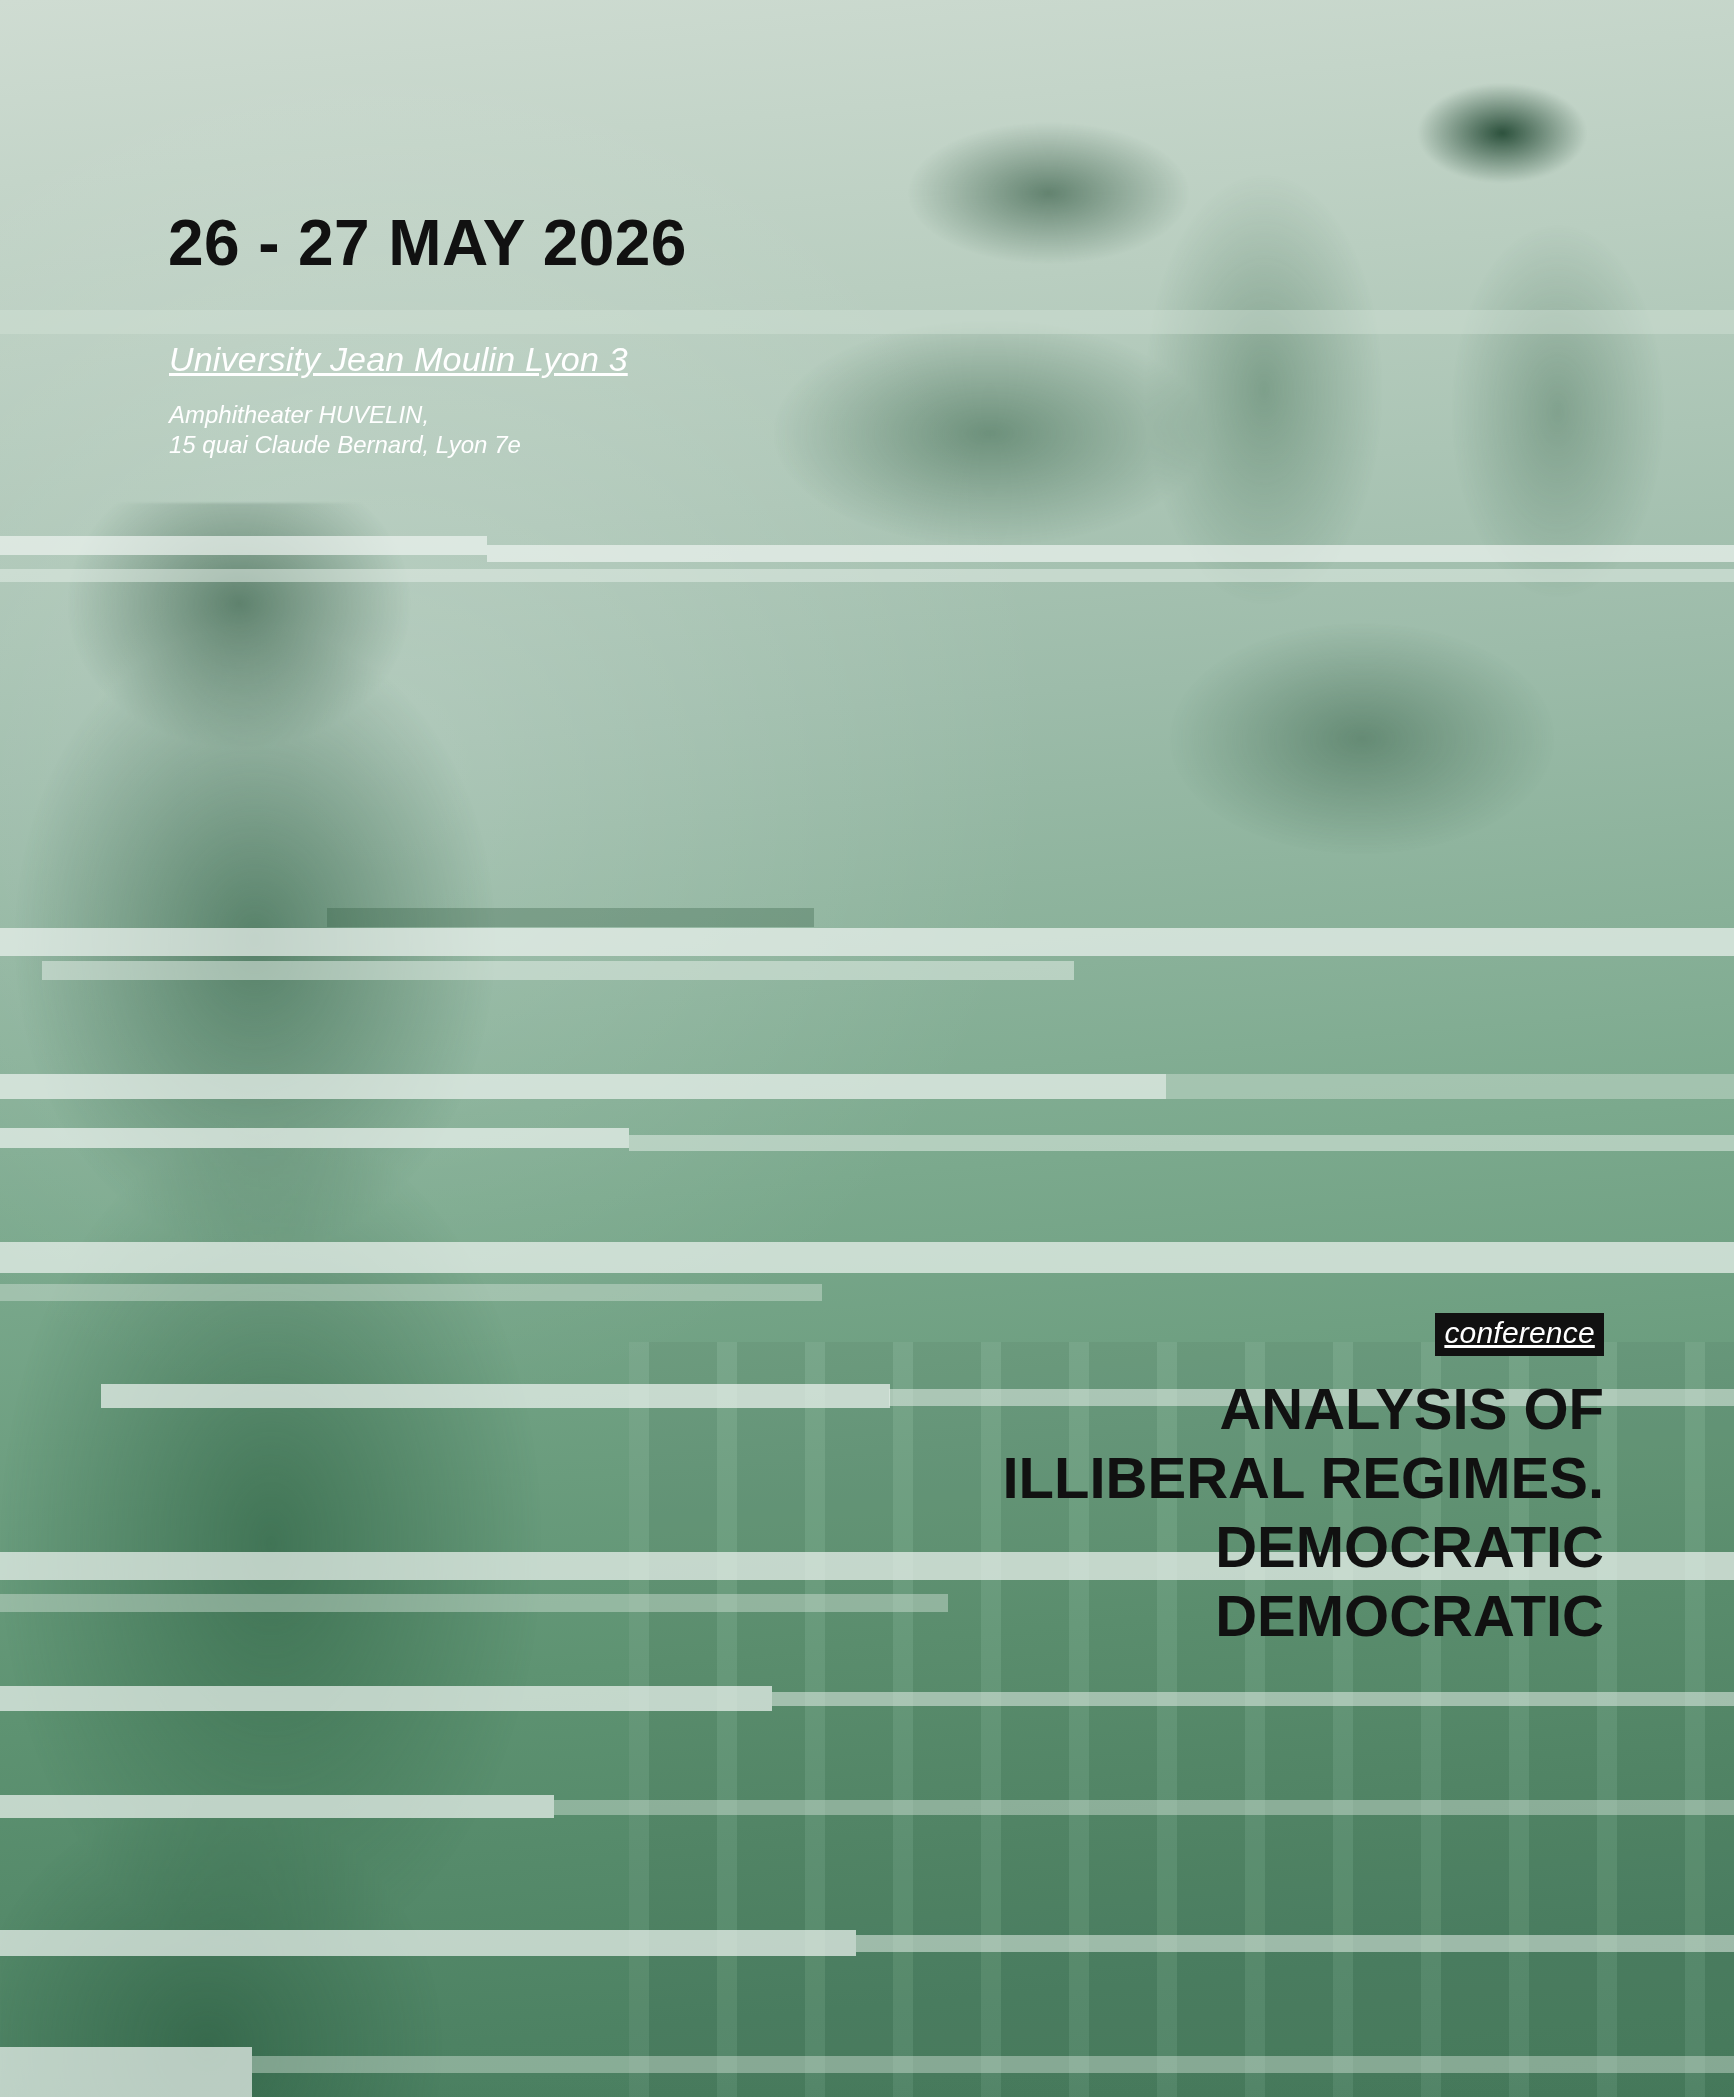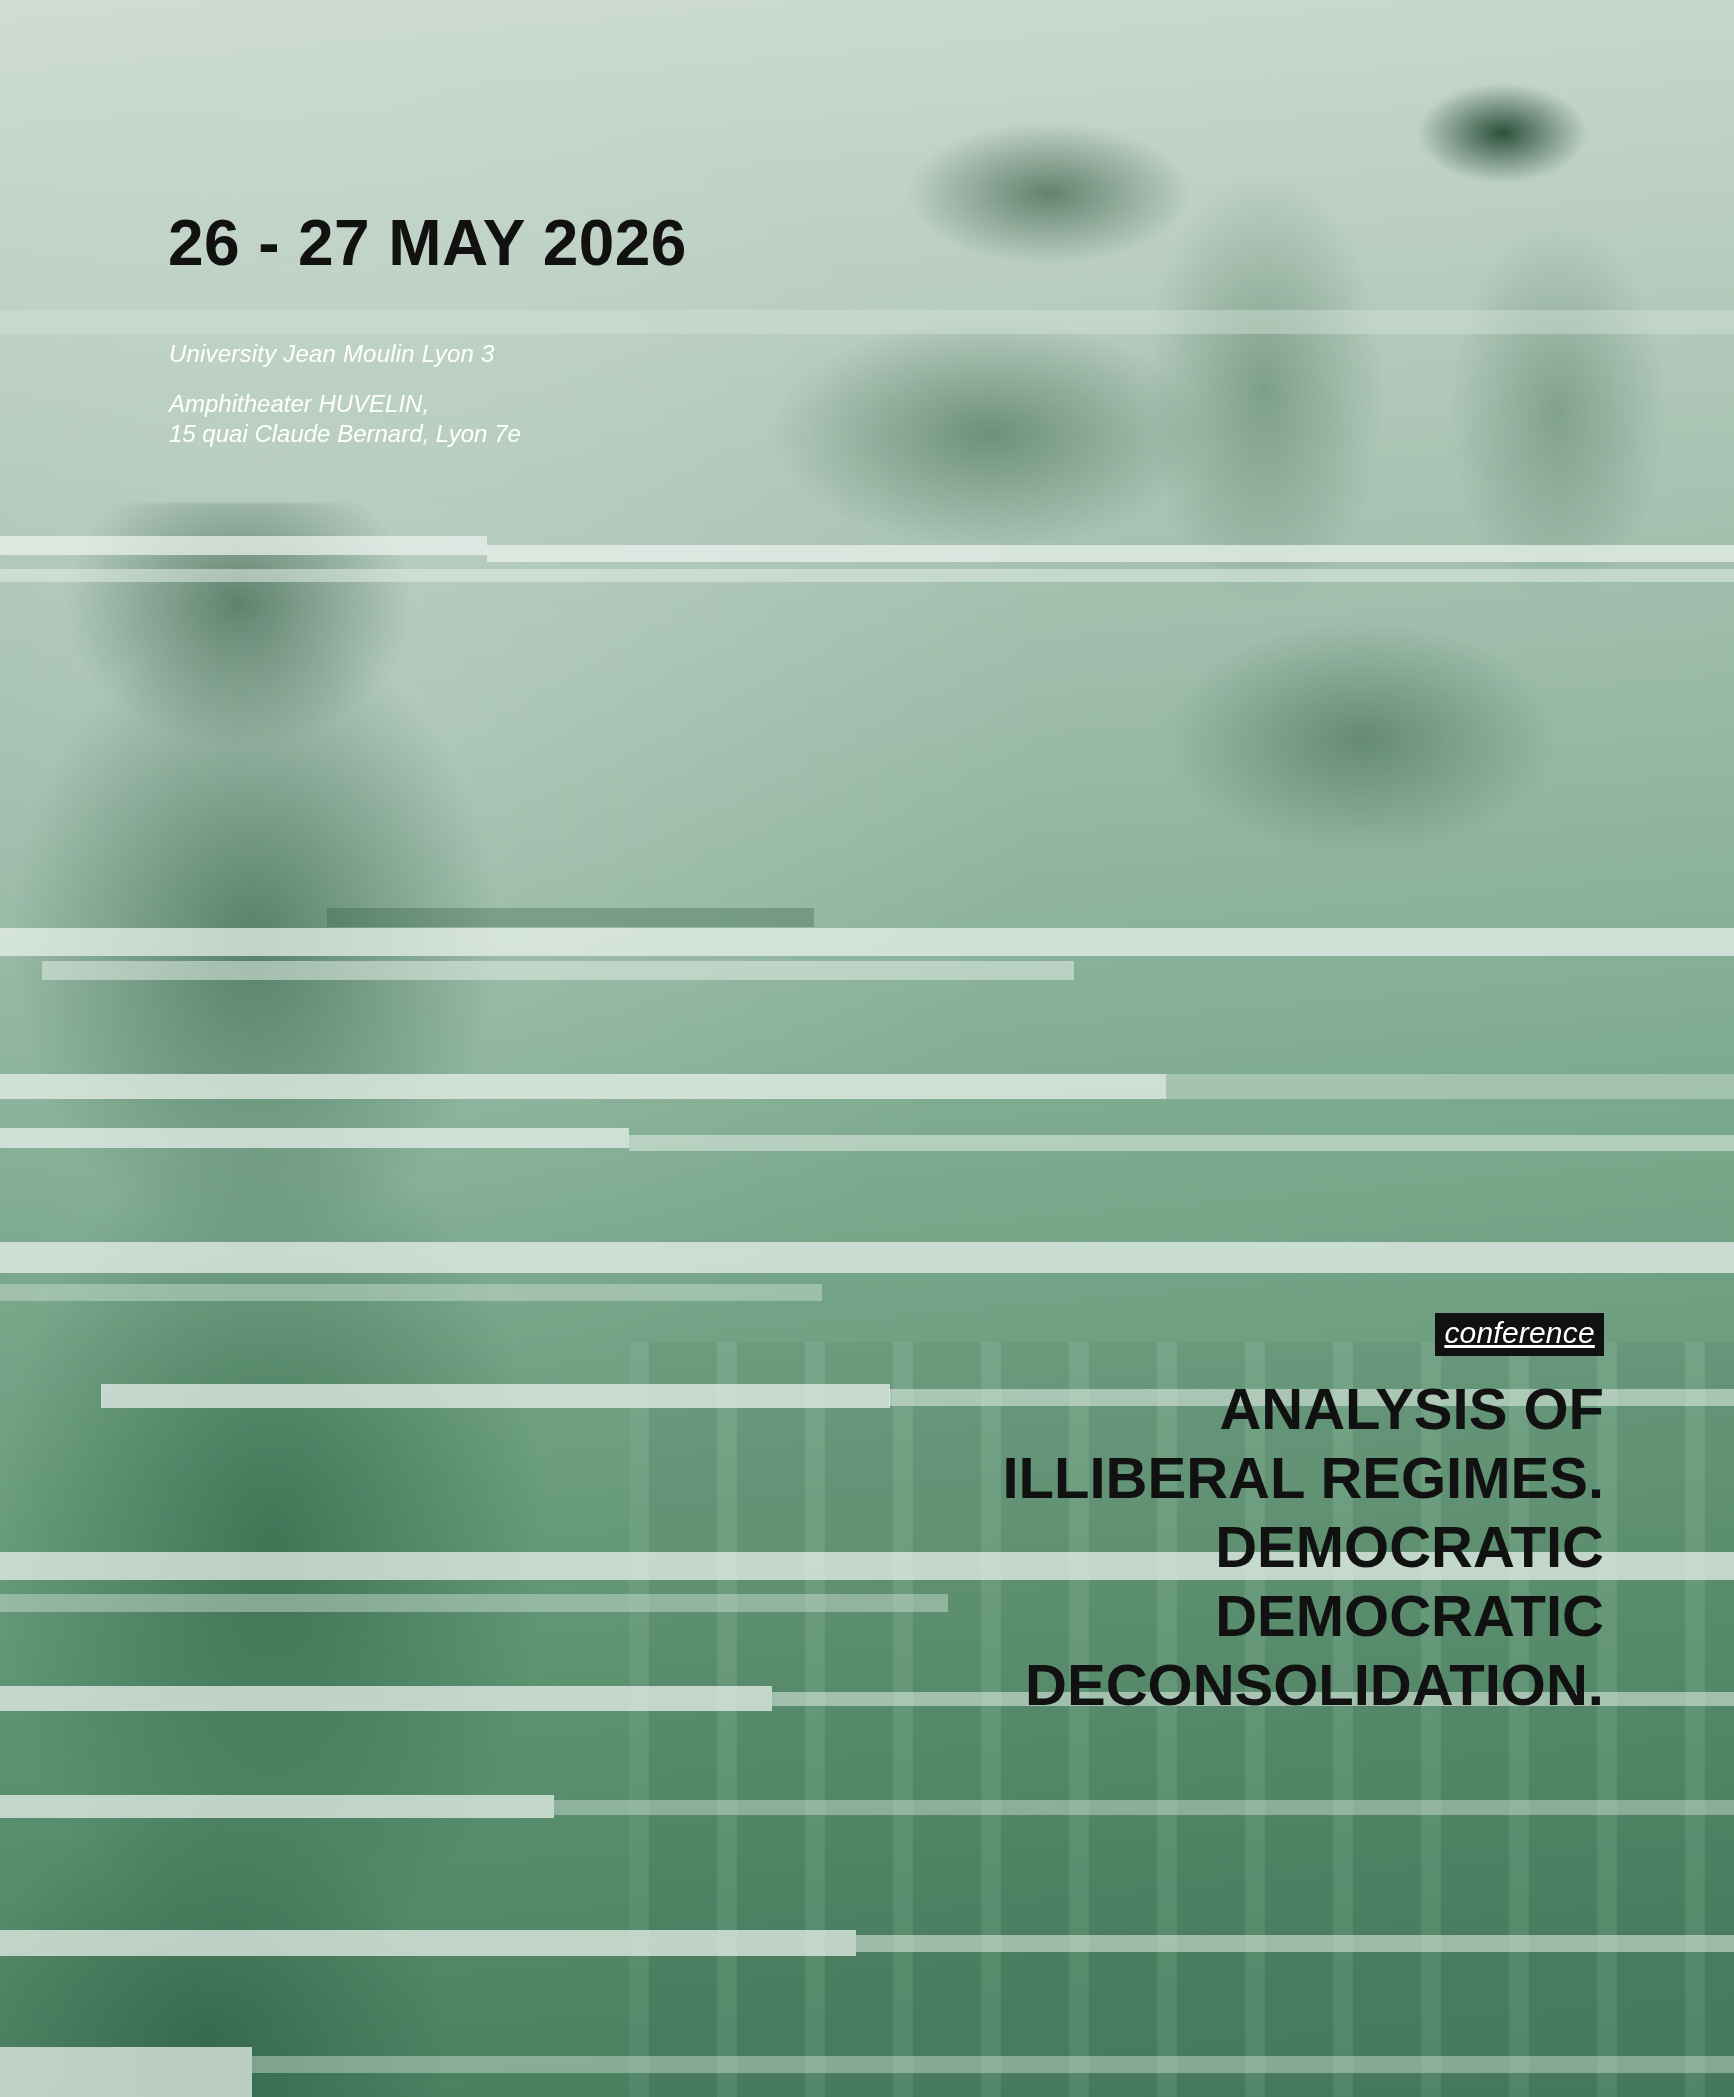"University Jean Moulin Lyon 3" .venue .v1 { font-size: 24px -> 34px; text-decoration: none -> underline }
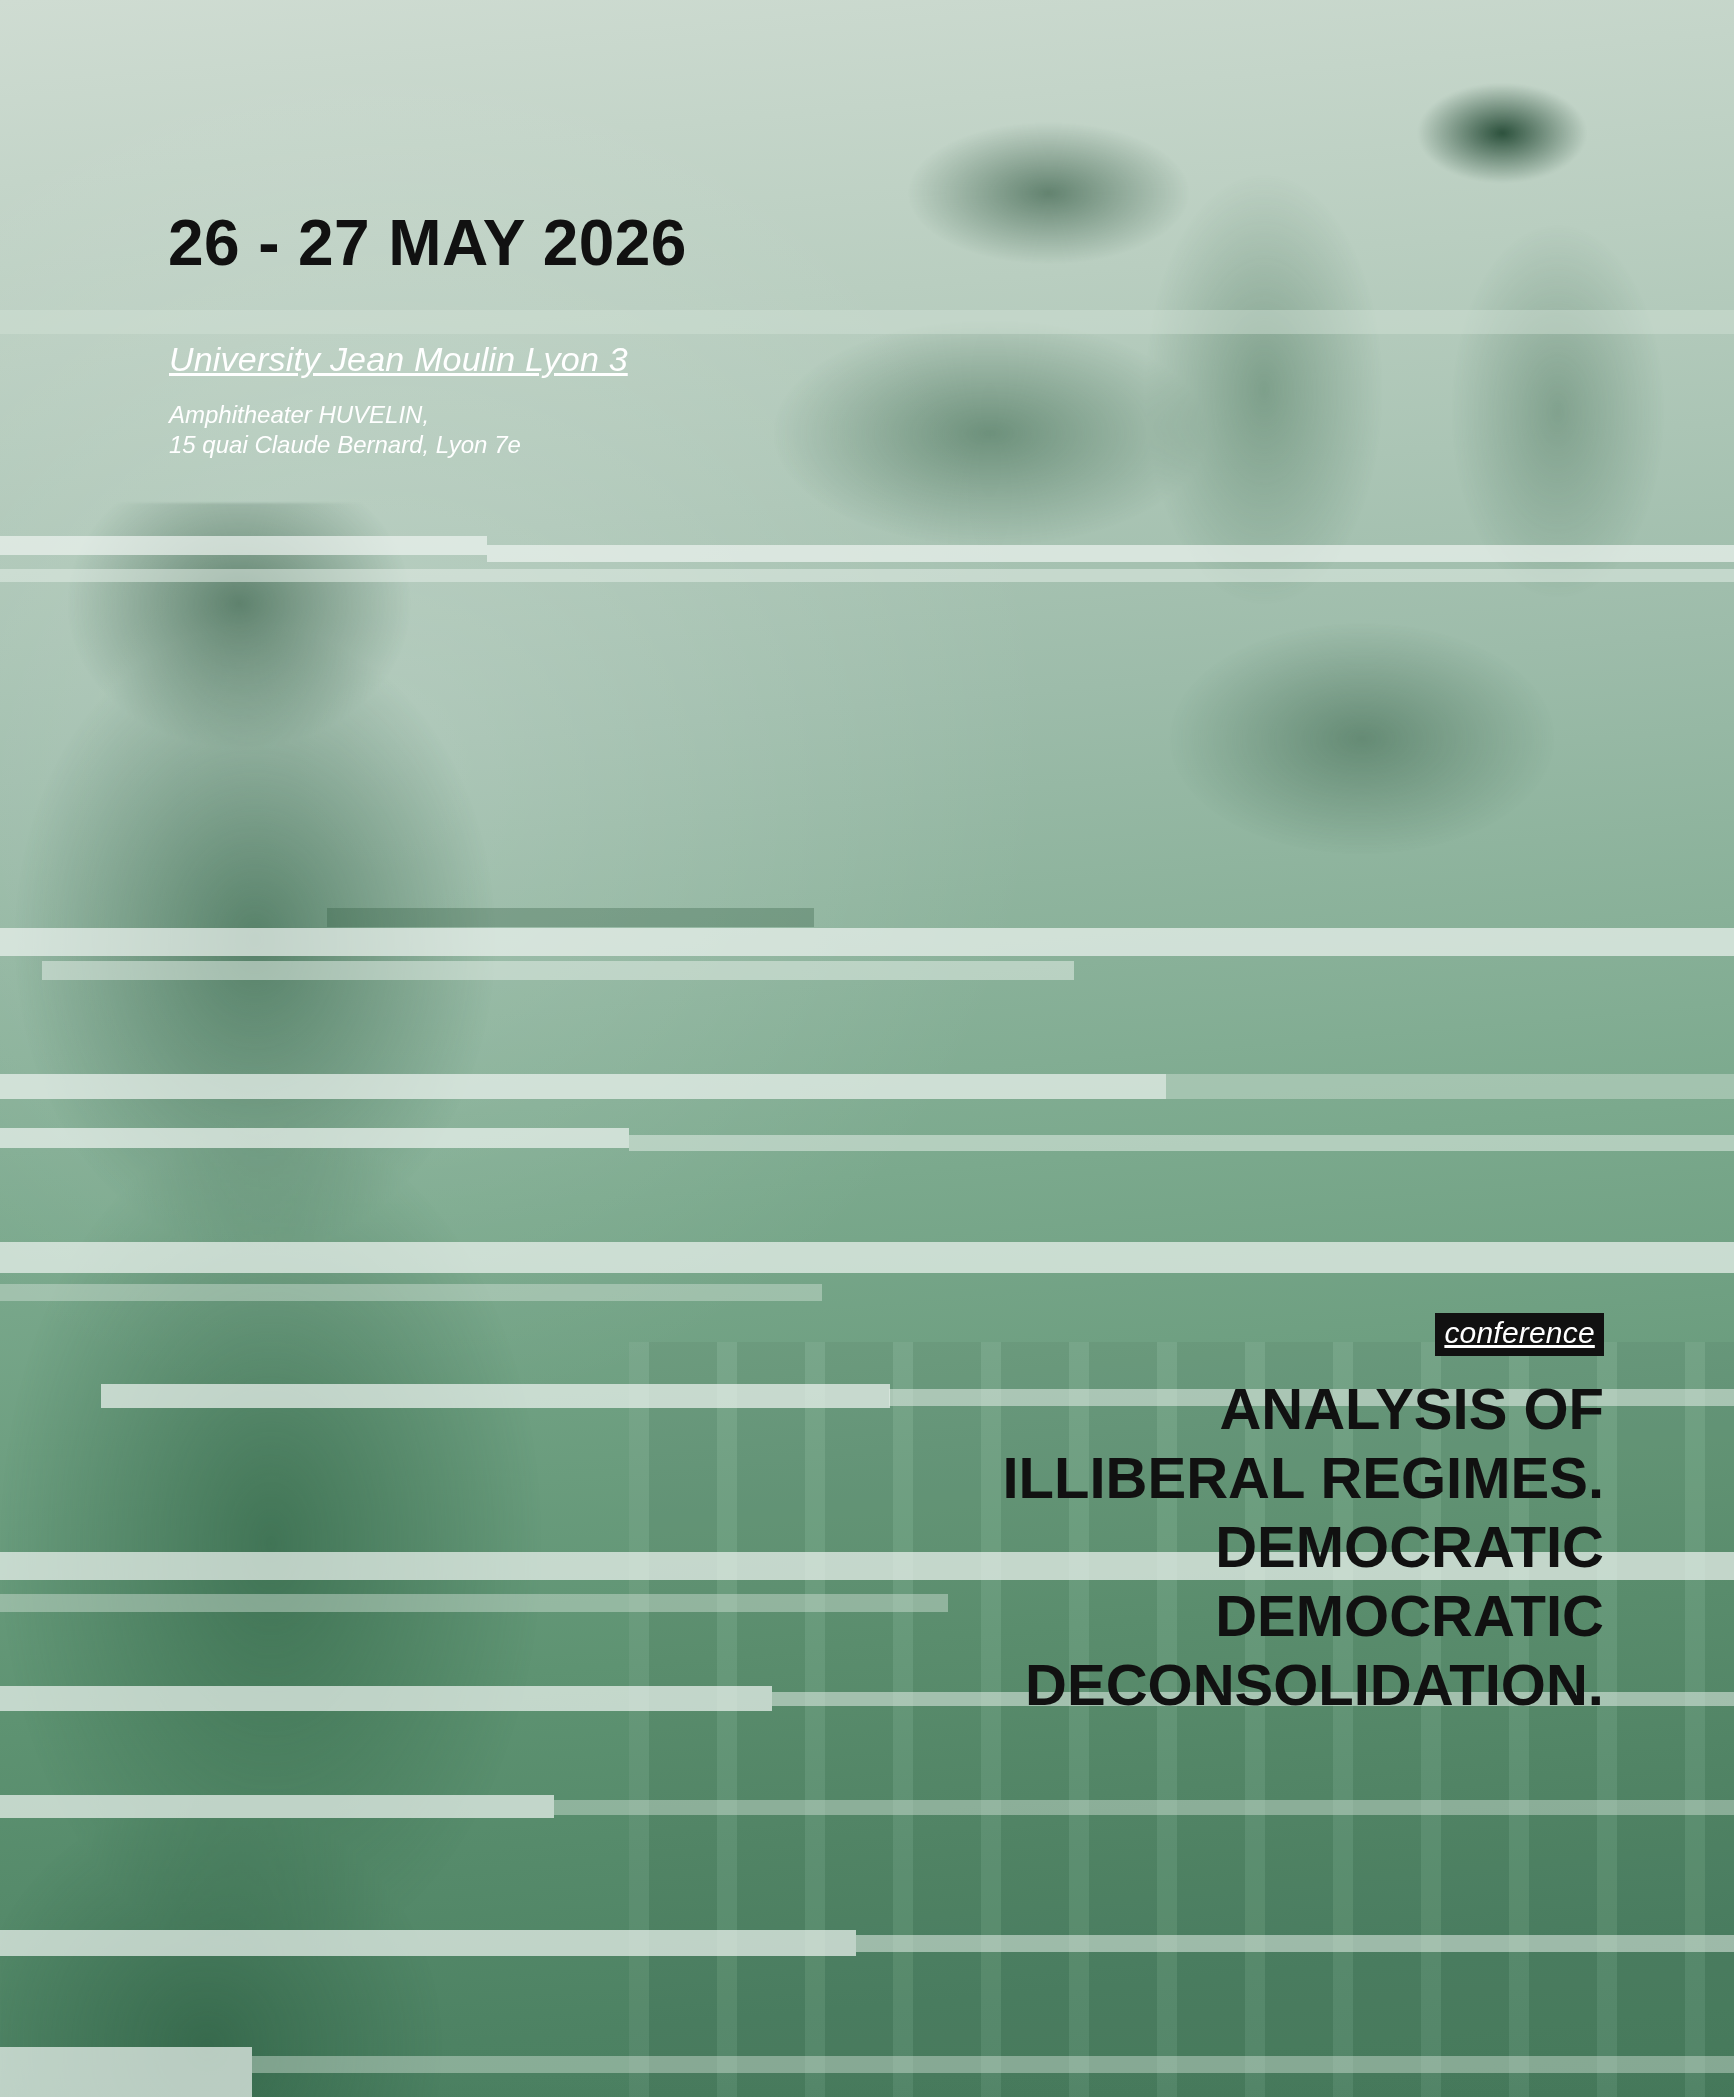"DECONSOLIDATION." span { html: <span>DECONSOLIDATION.</span> -> none }
